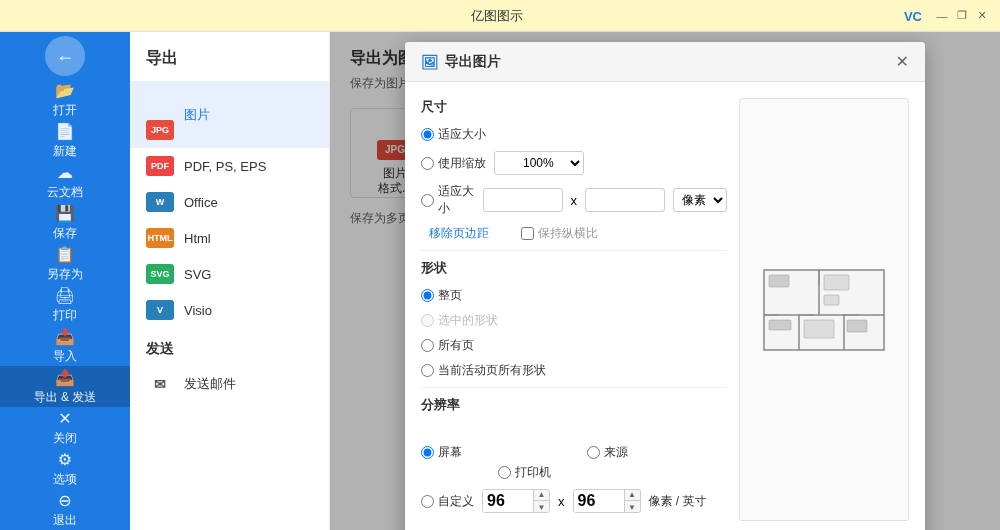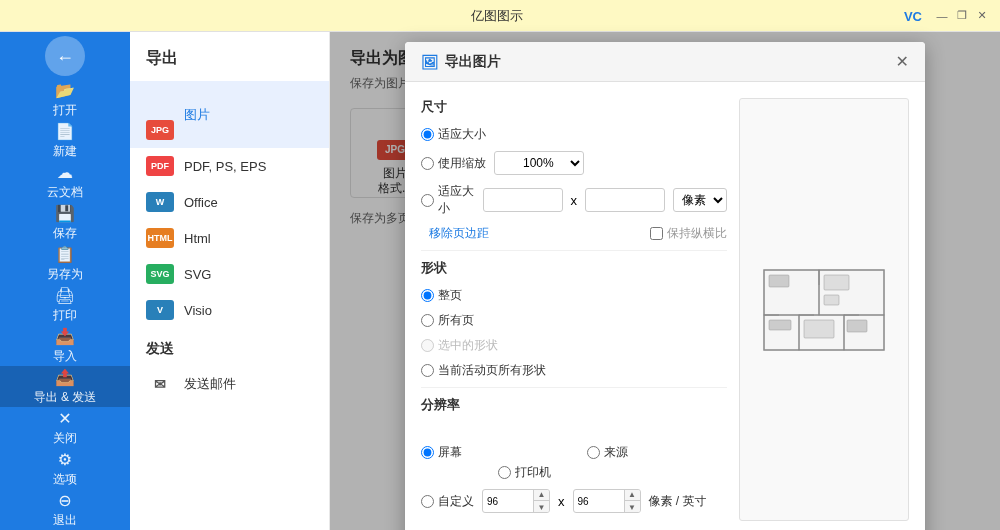"移除页边距" div.form-row { gap: 19px -> 32px; justify-content: space-between -> none }
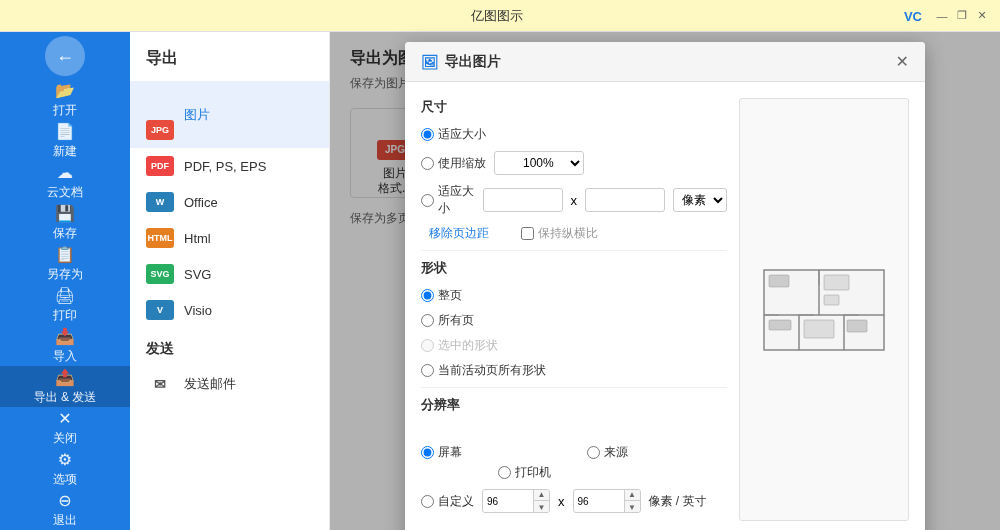"所有页" div.form-row { order: before "选中的形状" -> after "选中的形状" }
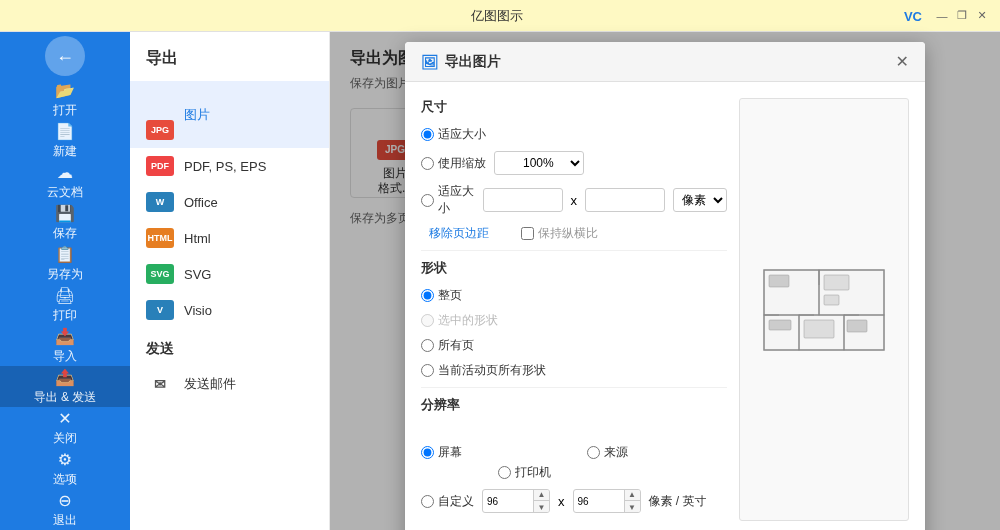"96" .spinner-input input { font-size: 10px -> 16px; font-weight: none -> bold }
